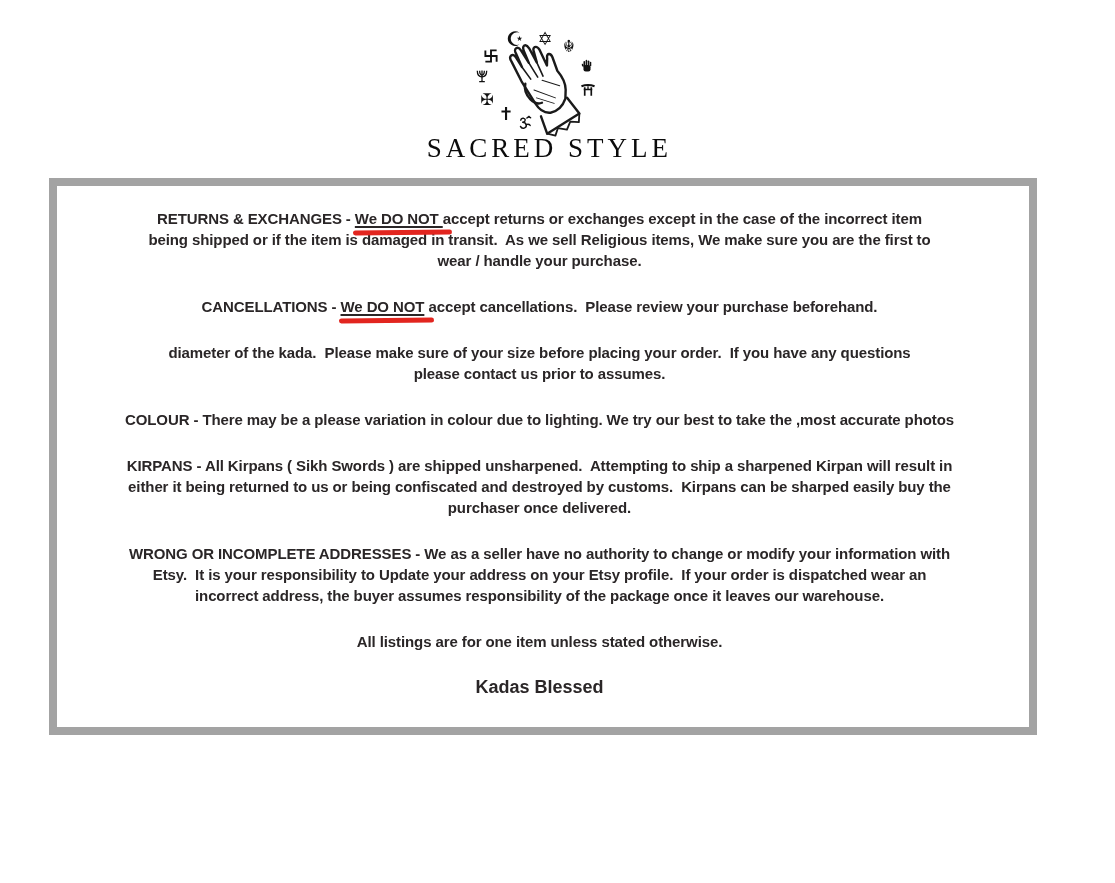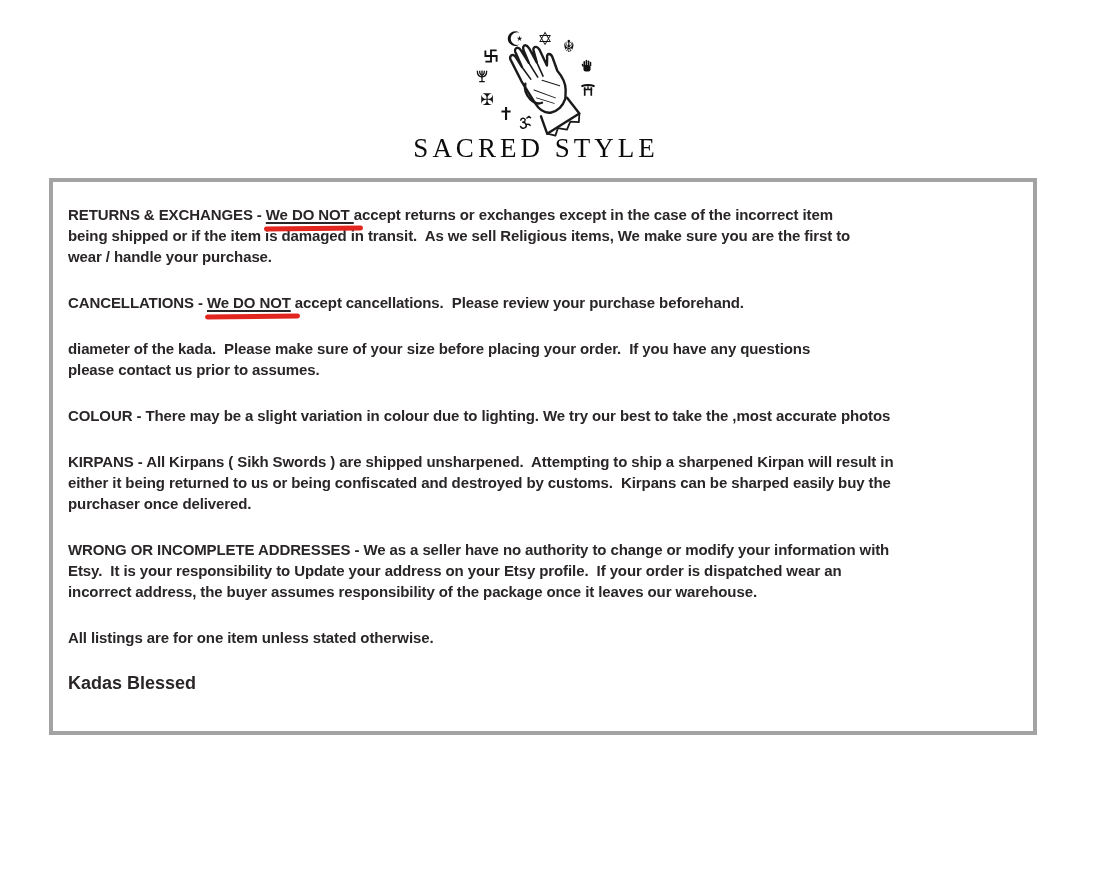"SACRED STYLE" .brand { text-align: center -> right }
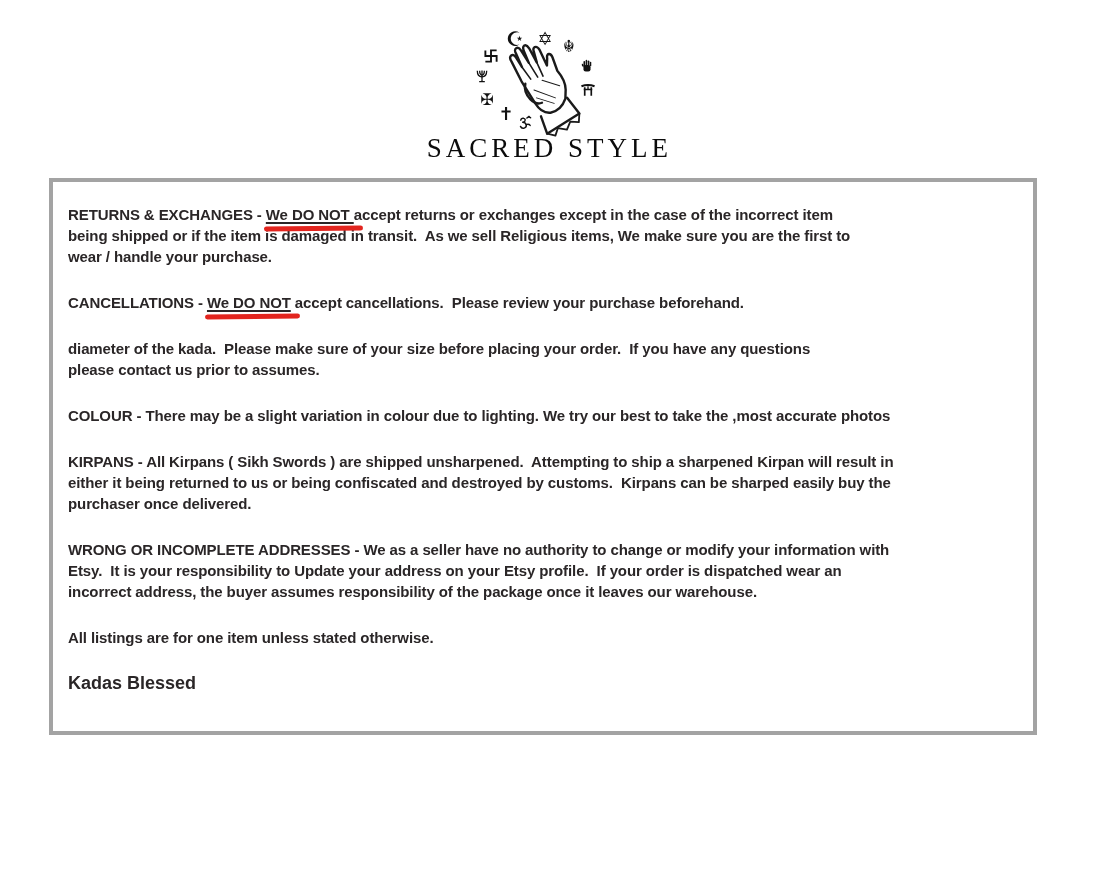"RETURNS & EXCHANGES - We" .policy-box { border: 4px solid #a3a3a3 -> 8px solid #a3a3a3; text-align: none -> center }
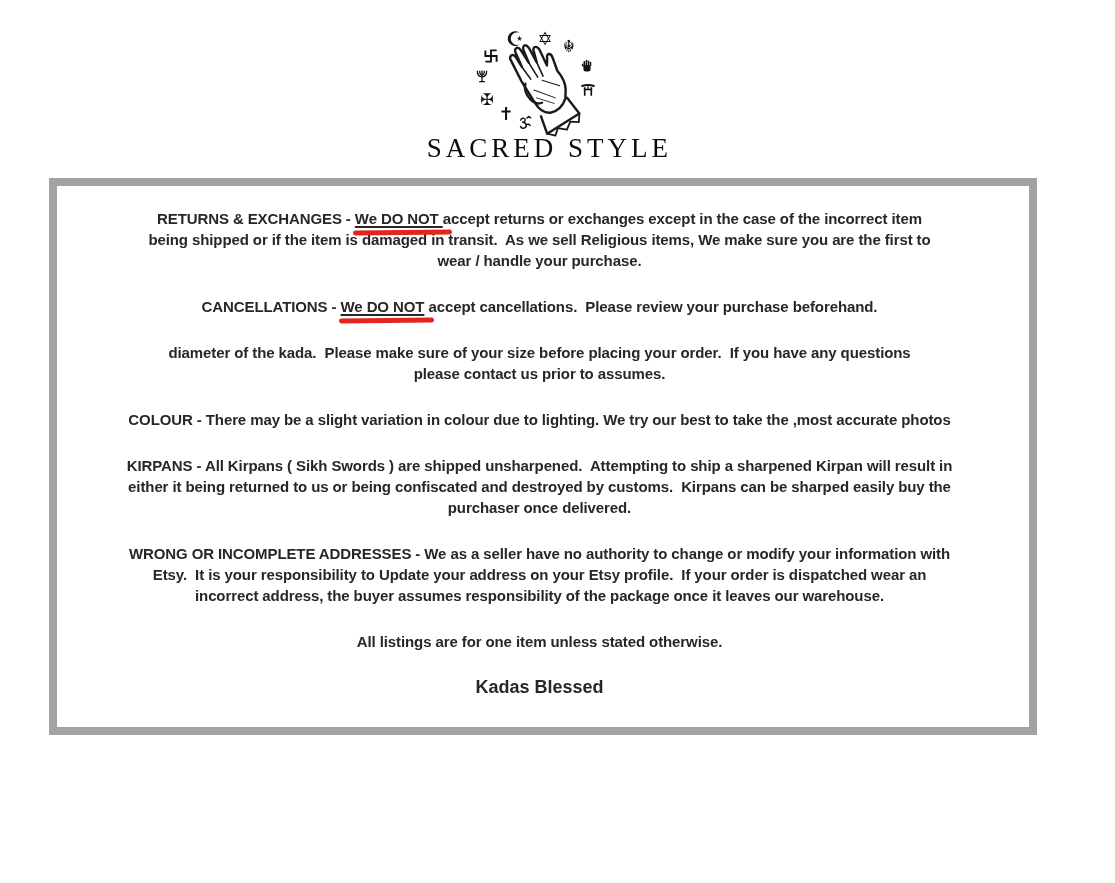"COLOUR - There may be" div.line { text: slight -> please }
